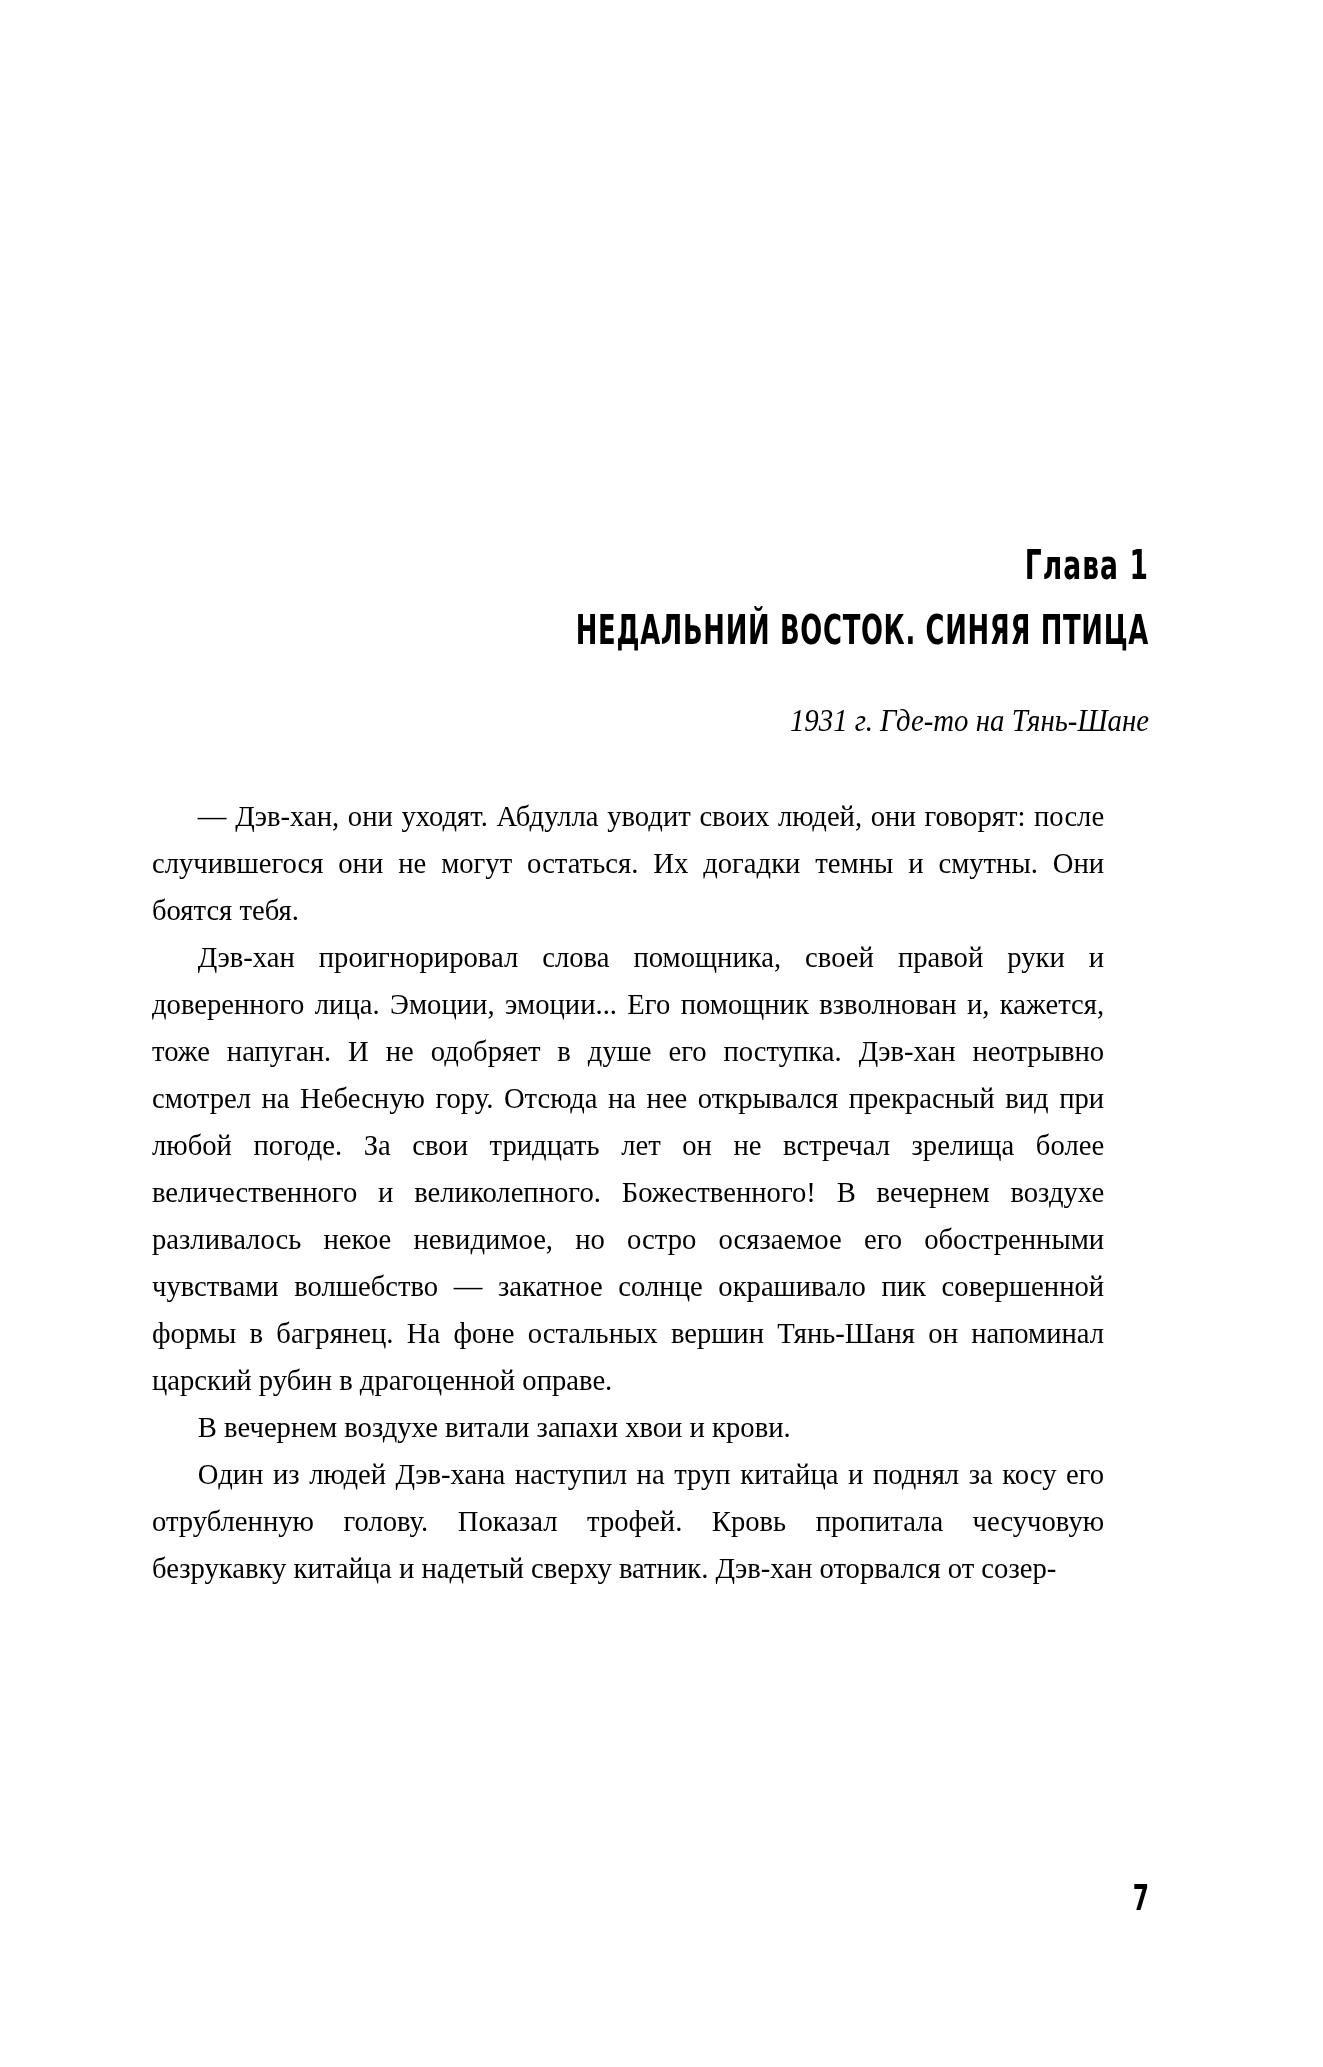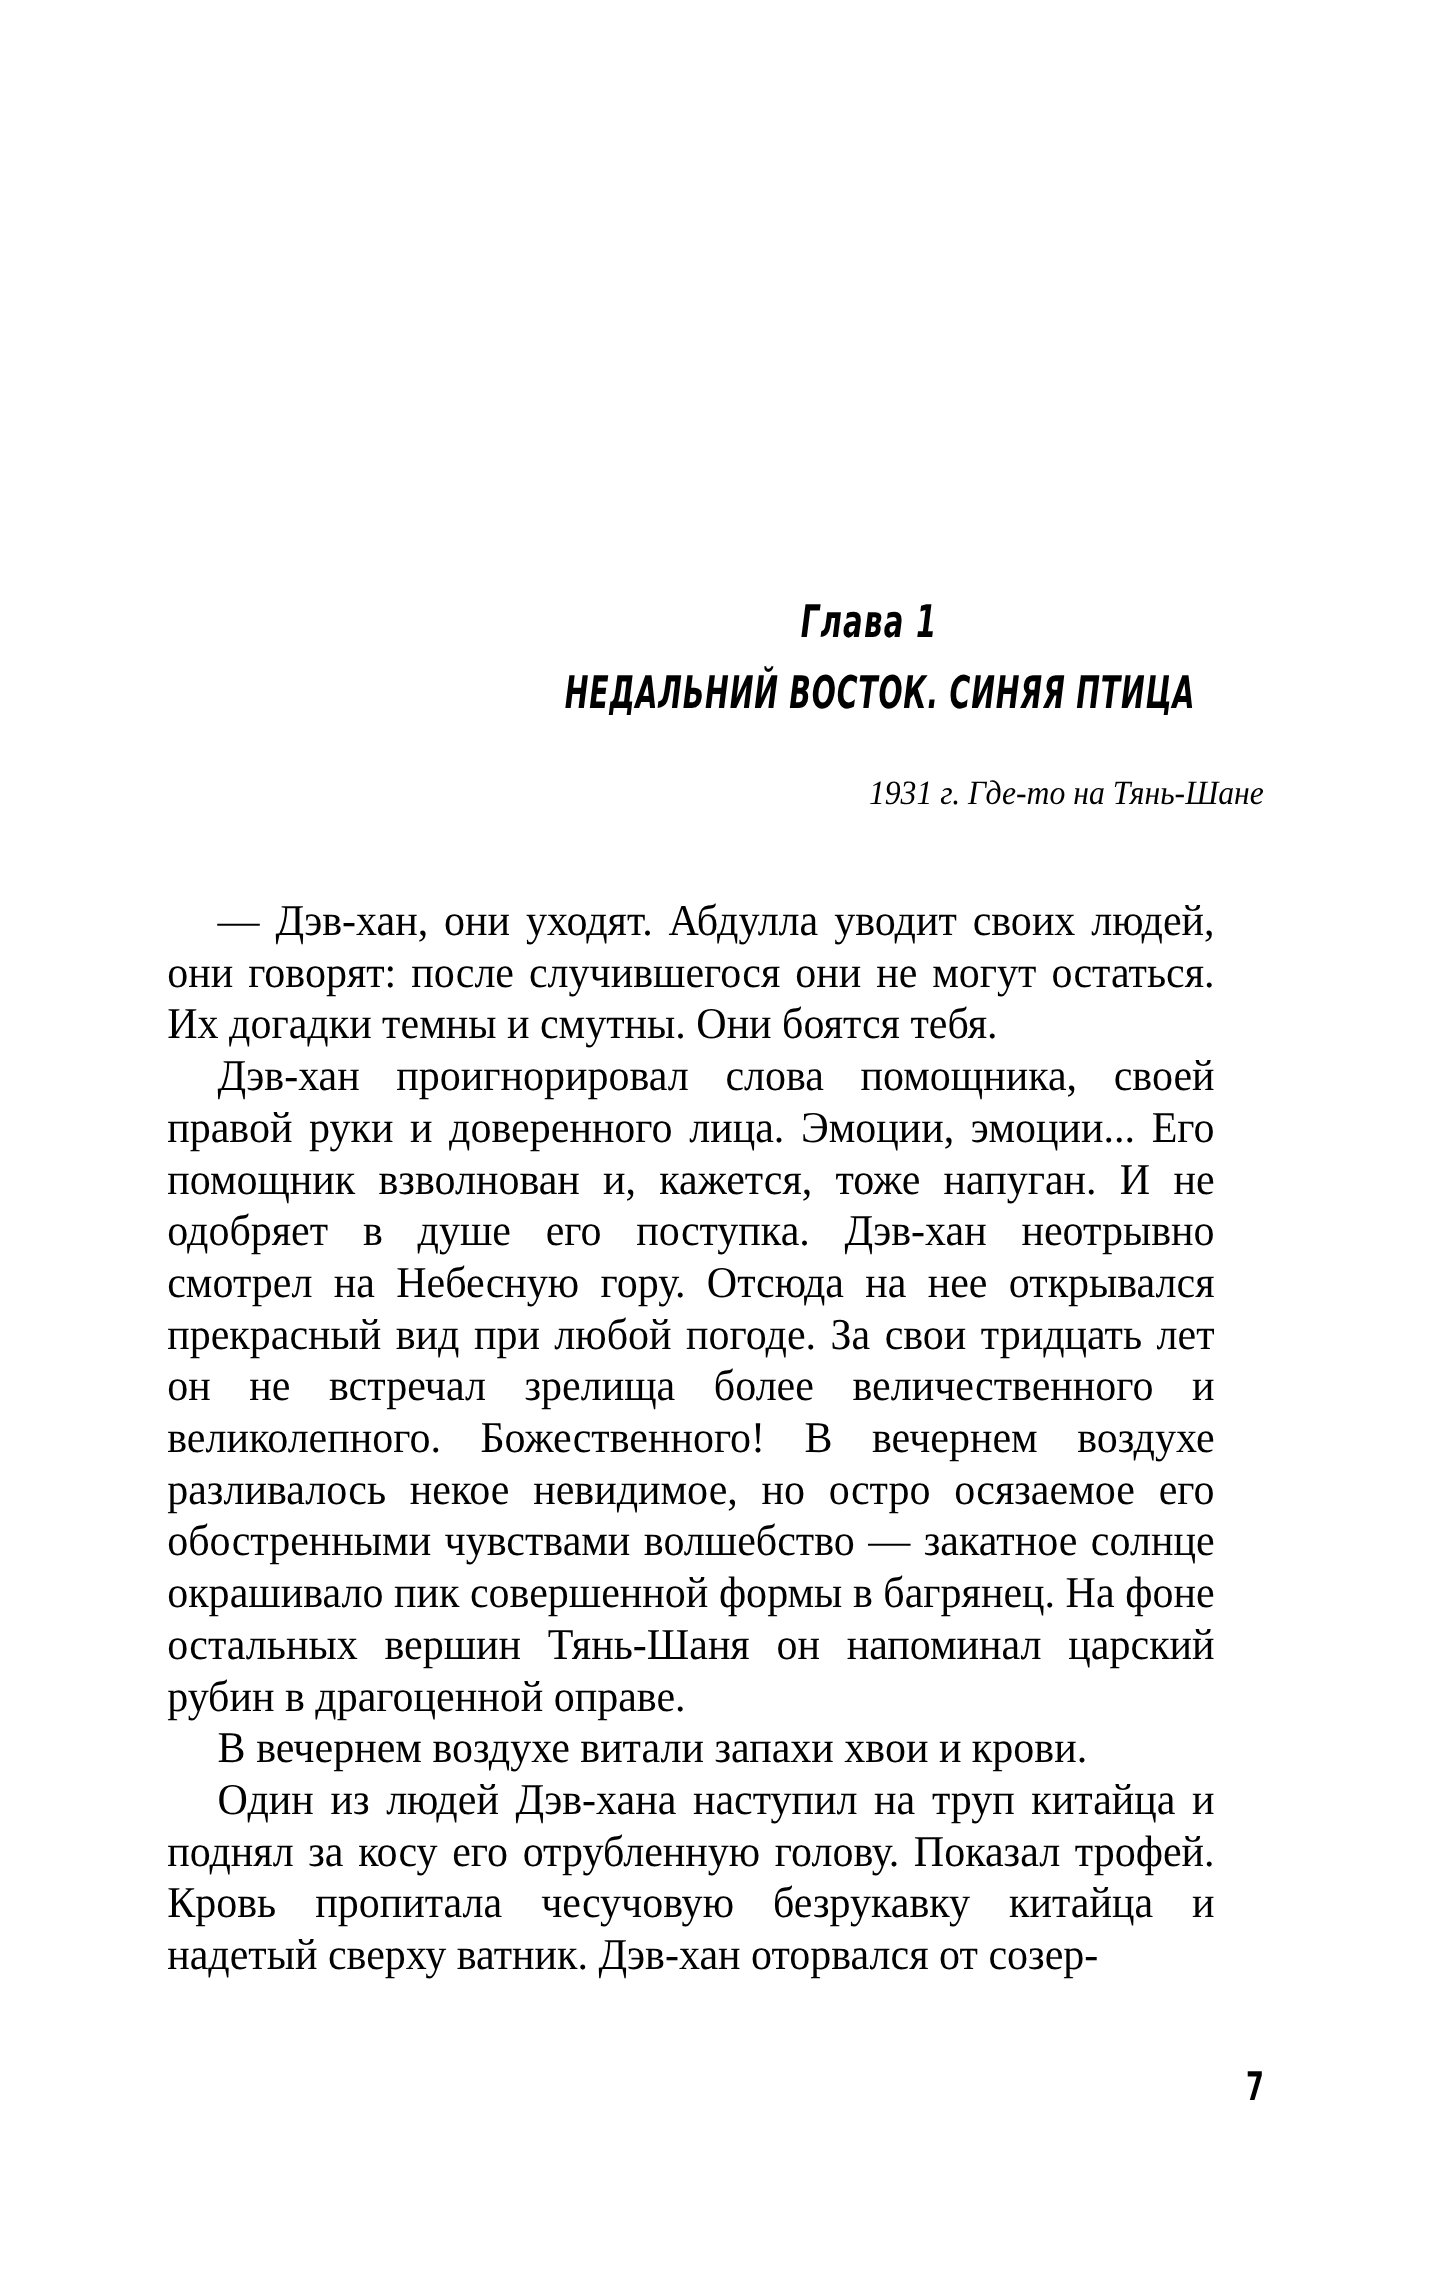"Глава 1" .chapter-block { font-style: italic -> none; text-align: center -> right }
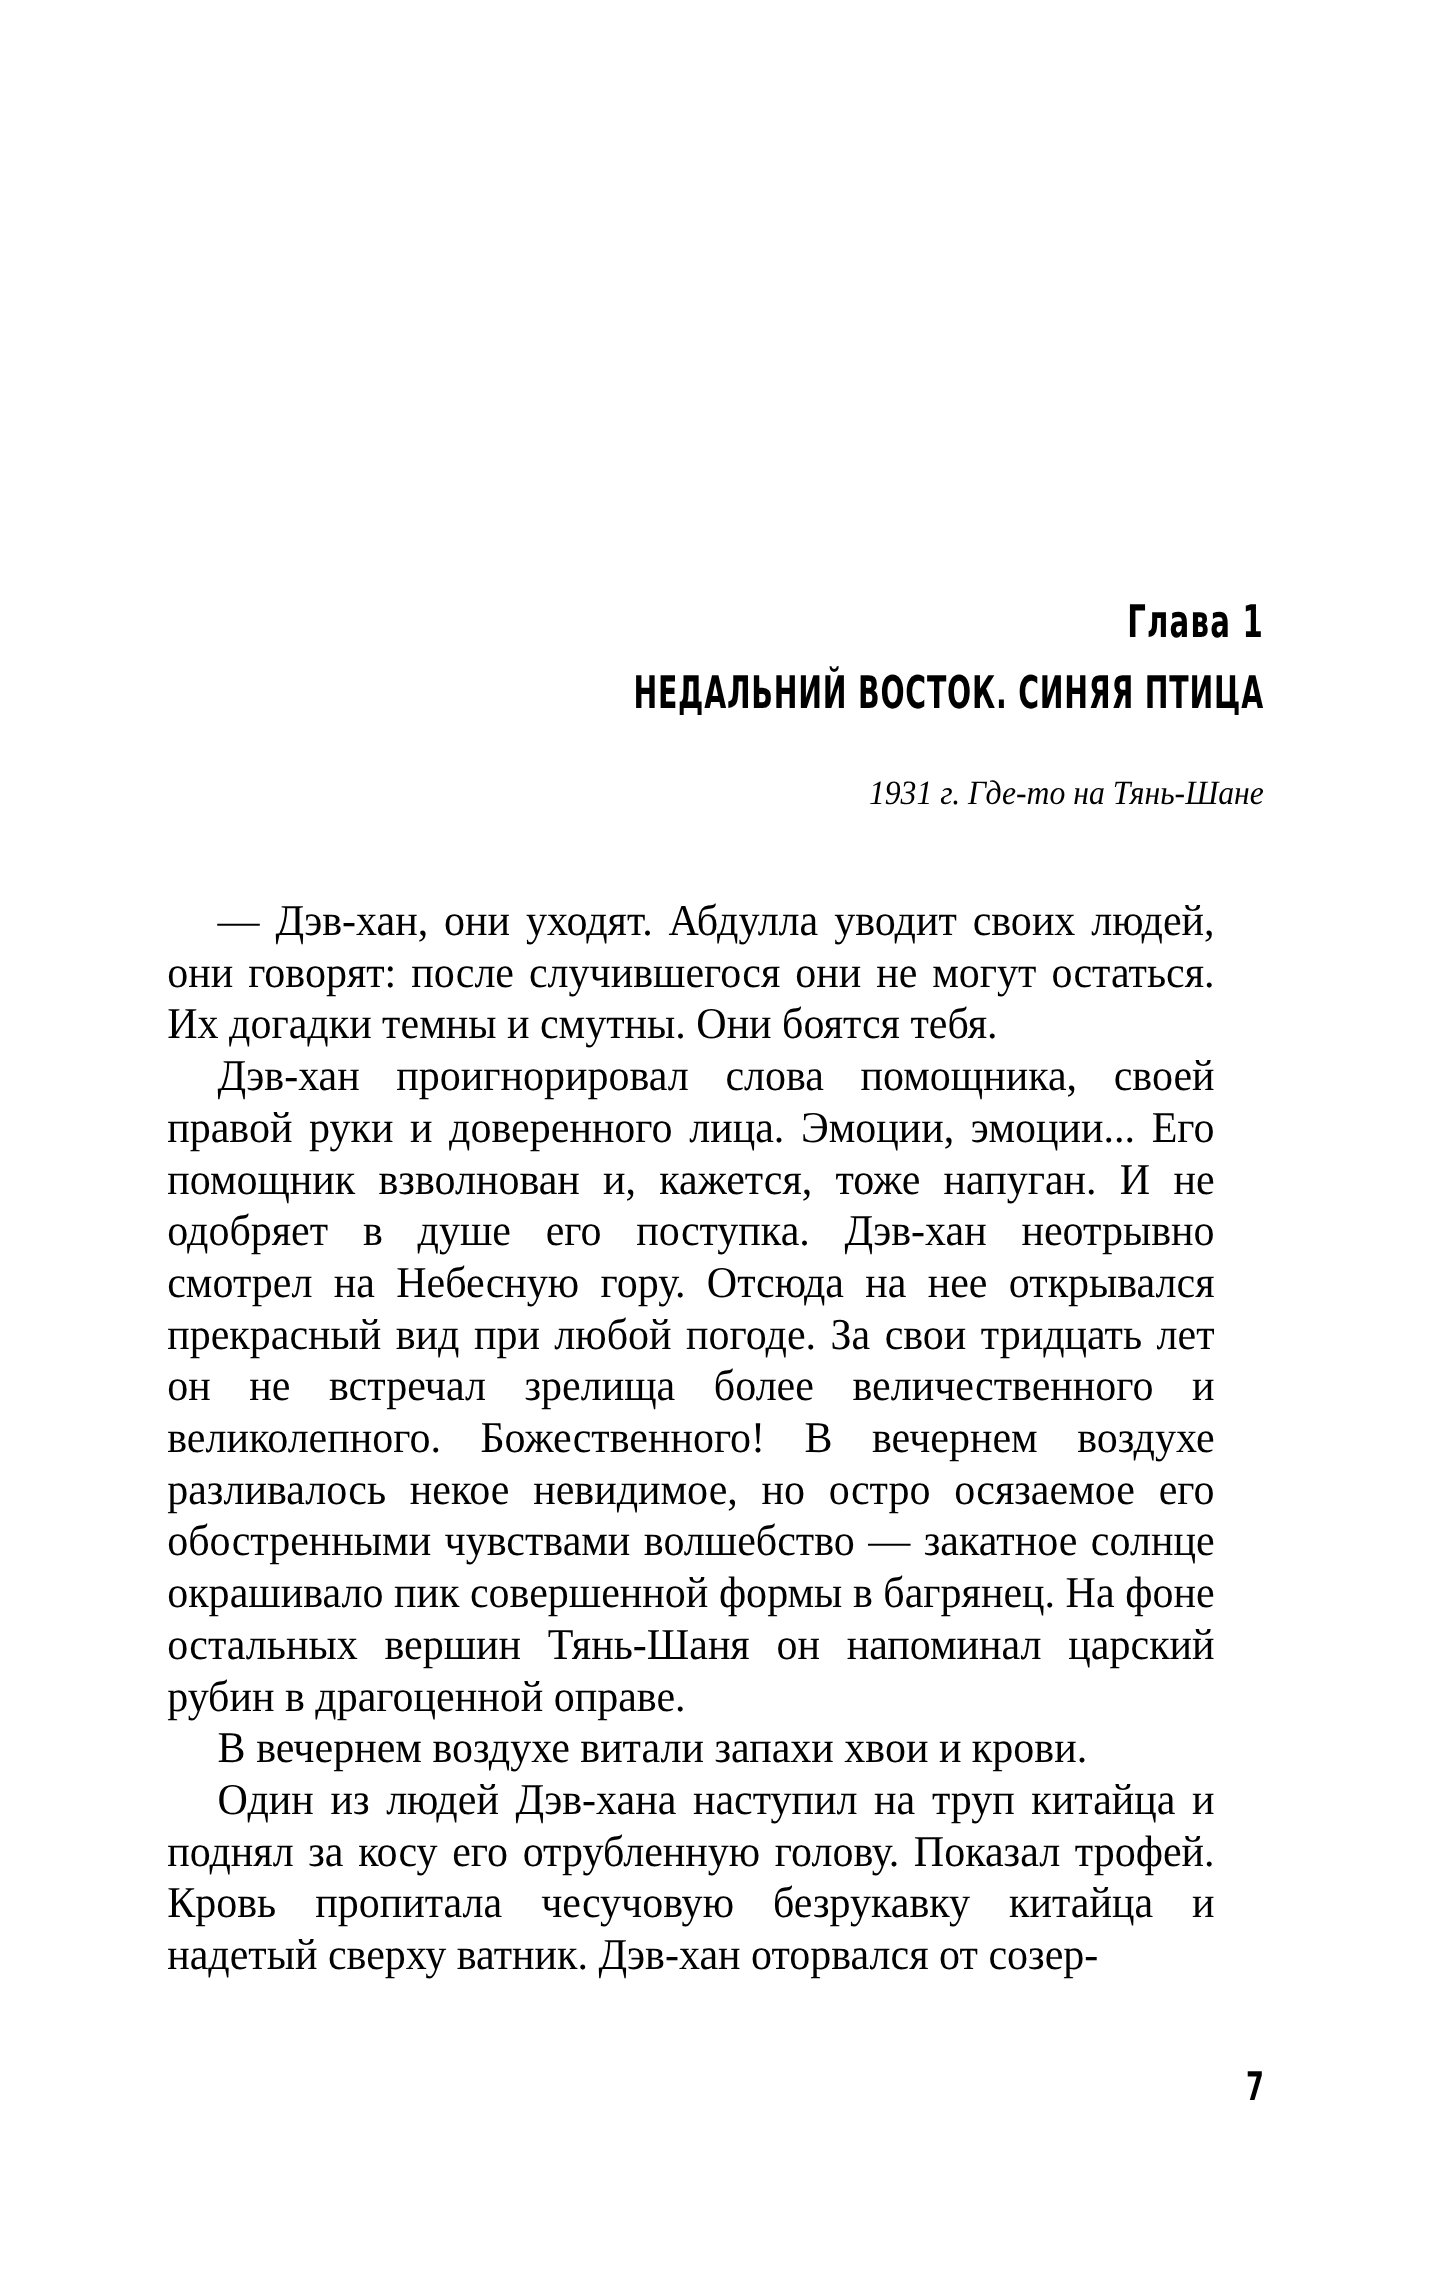"— Дэв-хан, они уходят. Абдулла" .body-text { font-size: 40px -> 30px; margin-top: 77px -> 56px }
